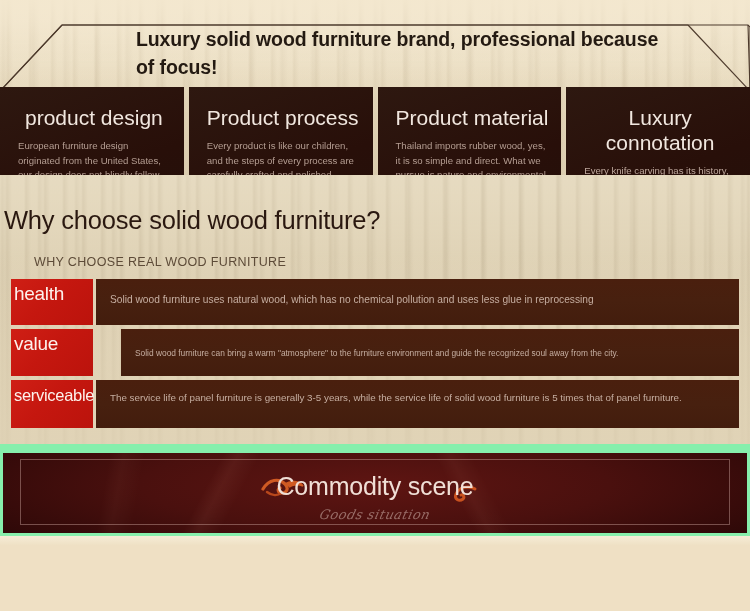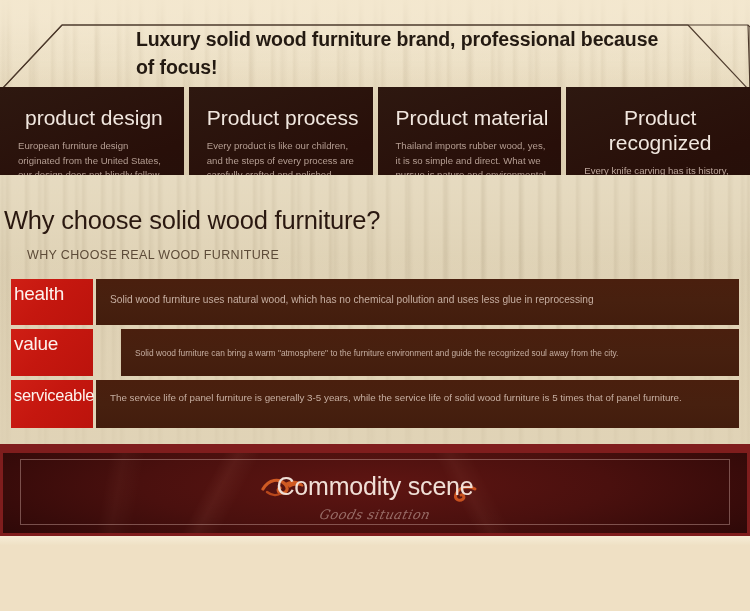"Product recognized" h2.col-title { text: Product recognized -> Luxury connotation }
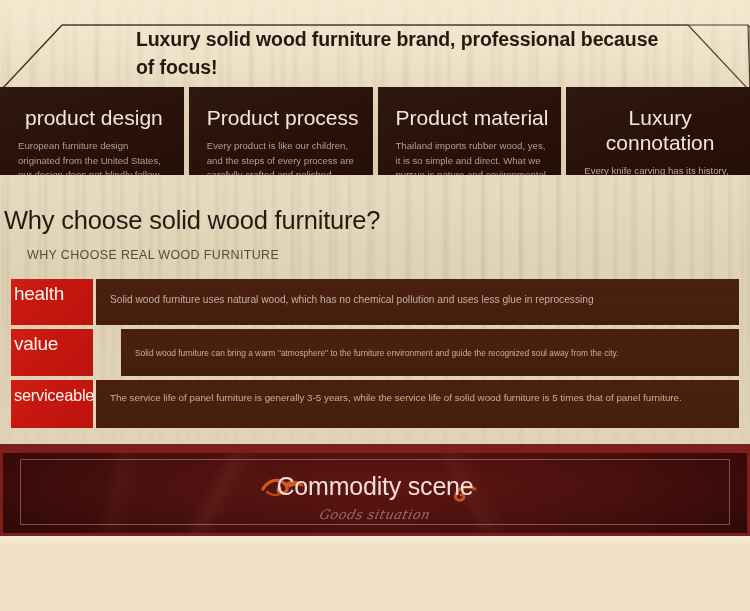"WHY CHOOSE REAL WOOD FURNITURE" .why-h2 { margin: 5px -> 12px }
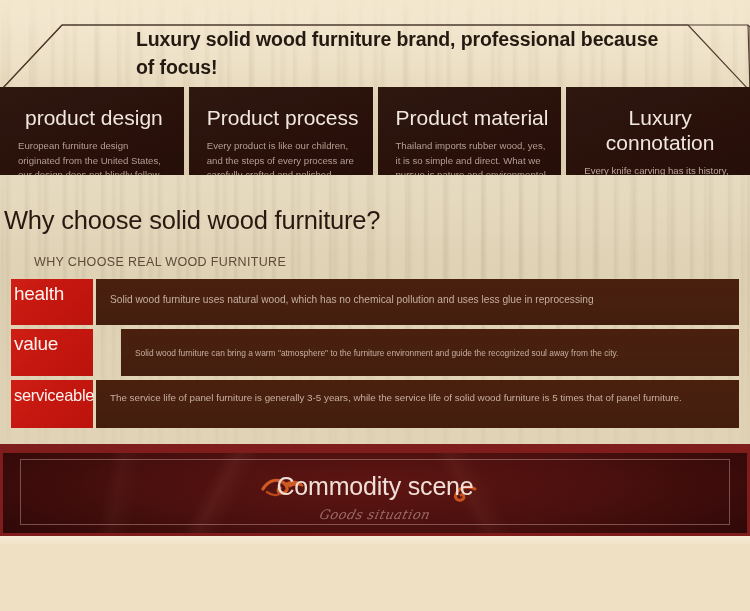"Commodity scene" .scene-wrap { background: #7f1d1d -> #86efac }
